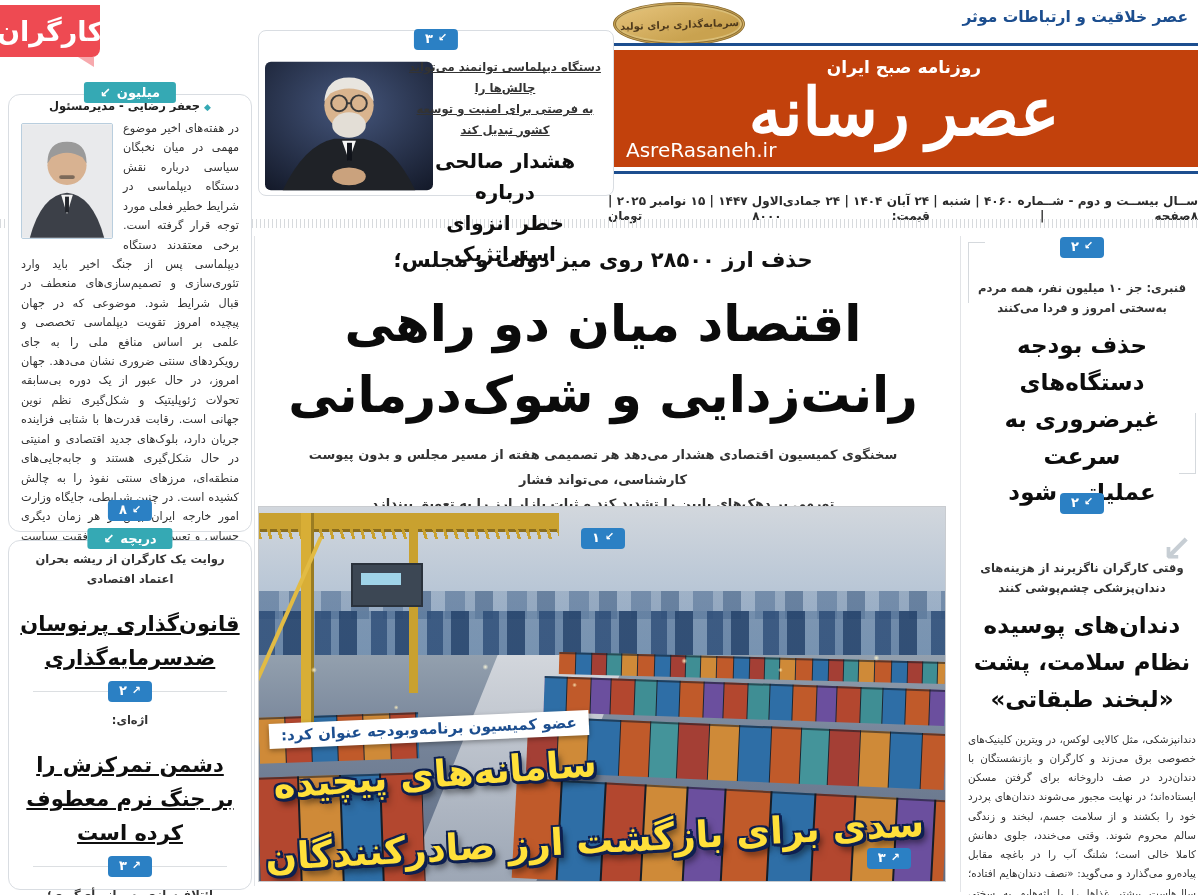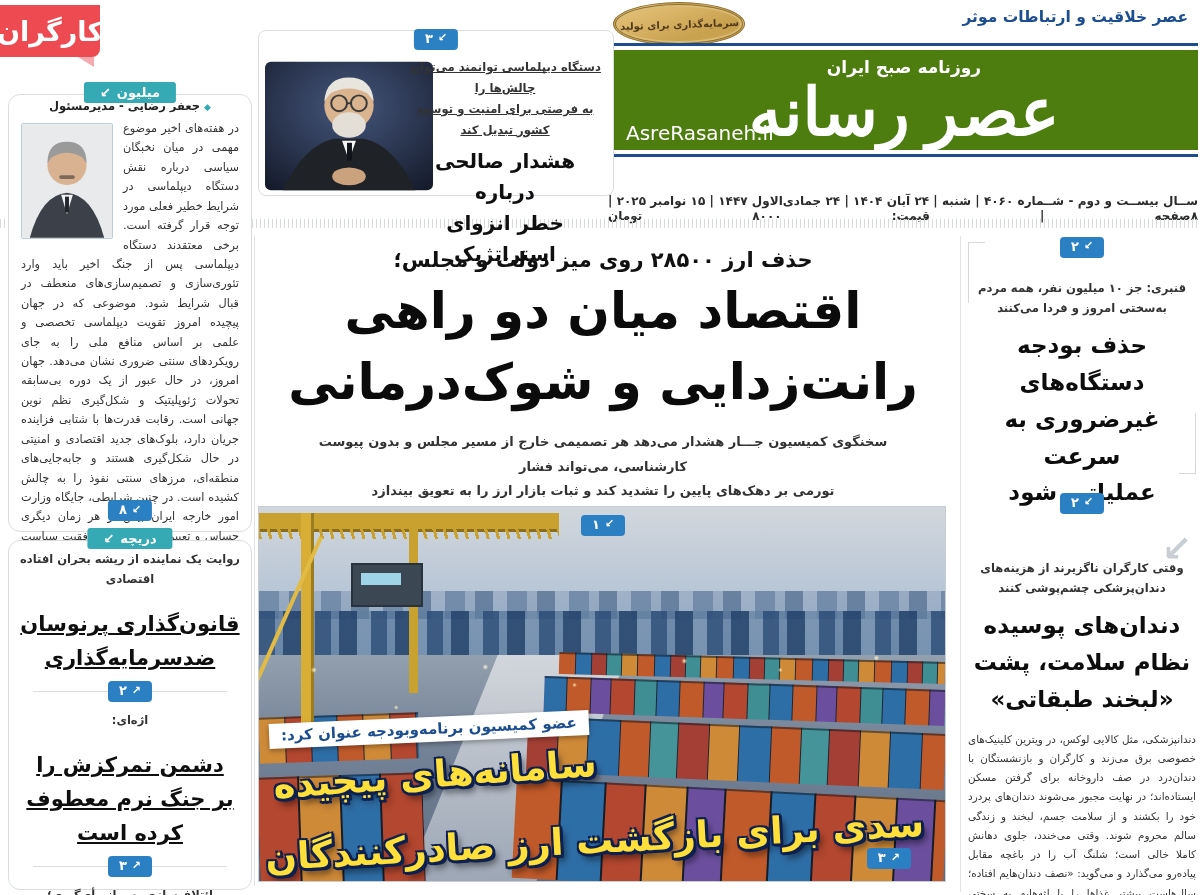"روزنامه صبح ایران" .masthead { background: #4d7c0f -> #c2410c; height: 100px -> 117px }
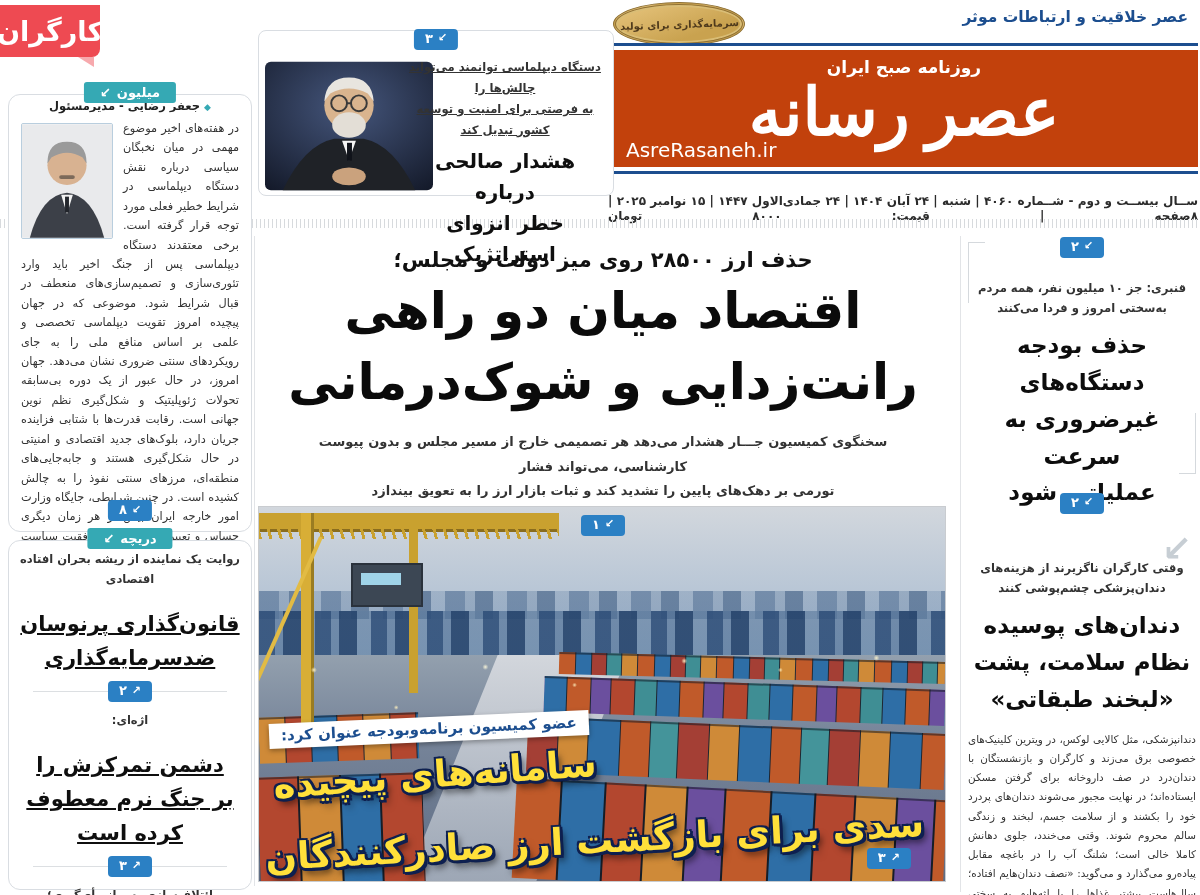"اقتصاد میان دو راهی" .ms-headline { margin-top: 4px -> 17px }
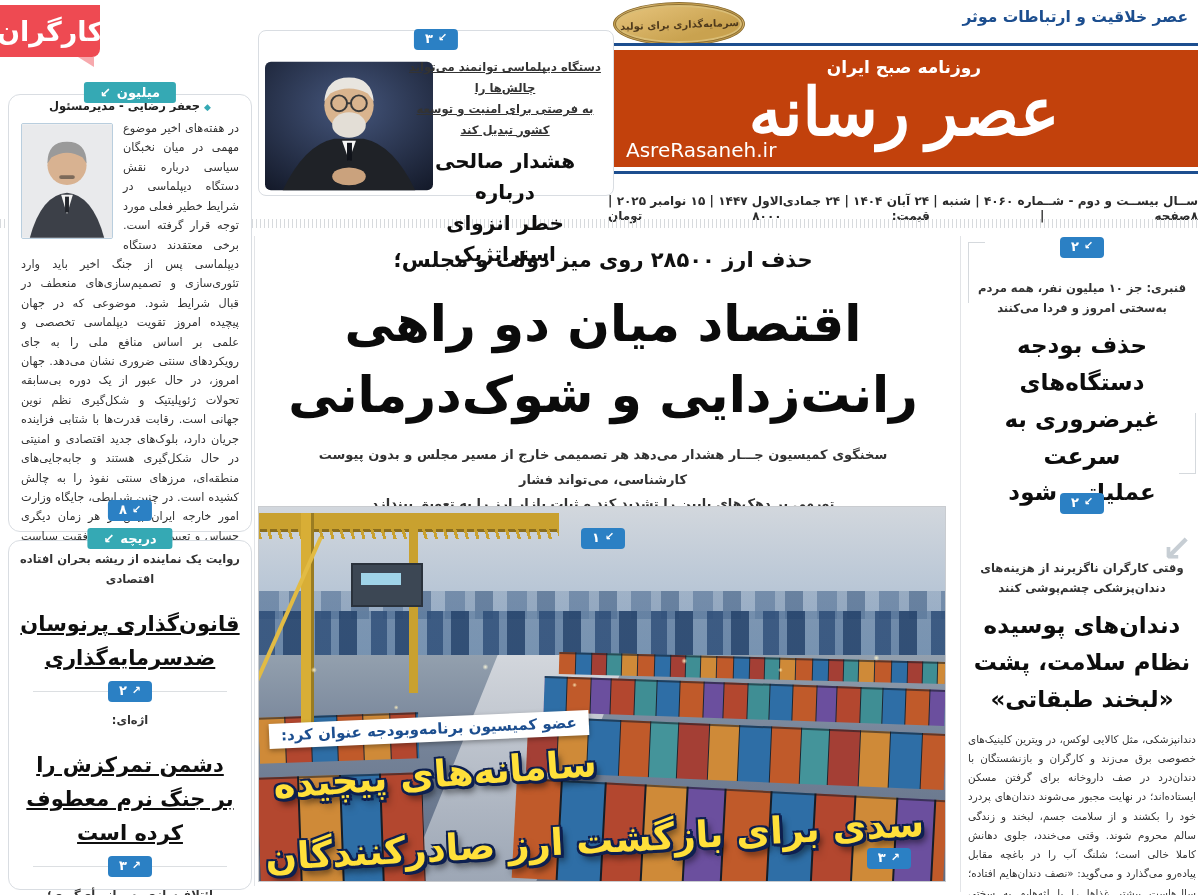"سخنگوی کمیسیون جـــار هشدار می‌دهد" div.ms-subhead { text: جـــار هشدار می‌دهد هر تصمیمی خارج -> اقتصادی هشدار می‌دهد هر تصمیمی هفته }
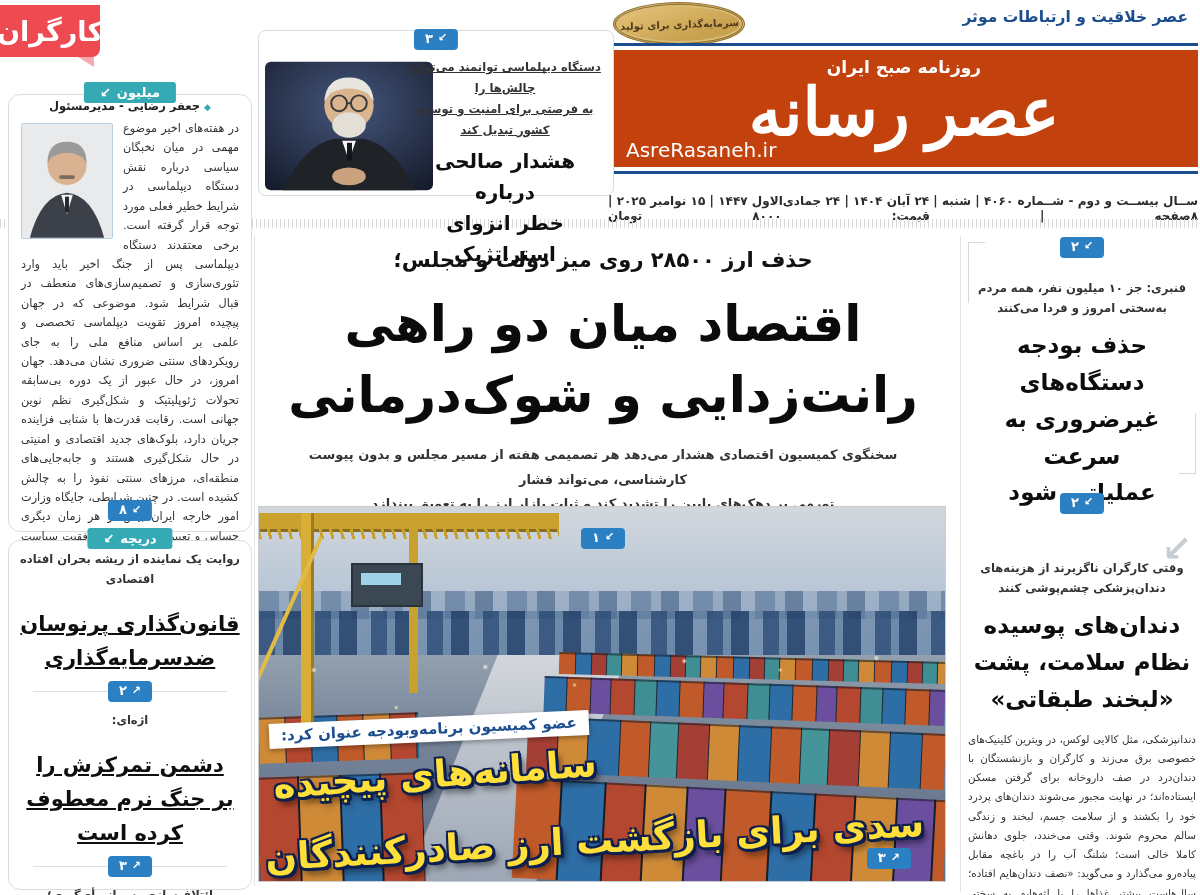"روایت یک نماینده از ریشه" div.bl-lead { text: نماینده از ریشه بحران افتاده -> کارگران از ریشه بحران اعتماد }
